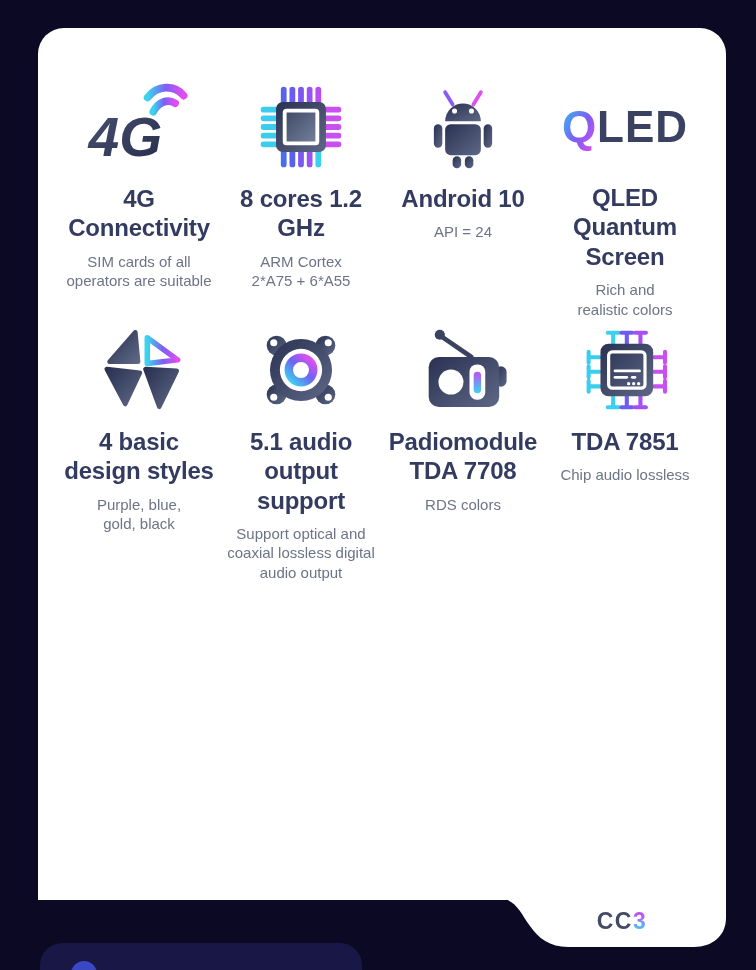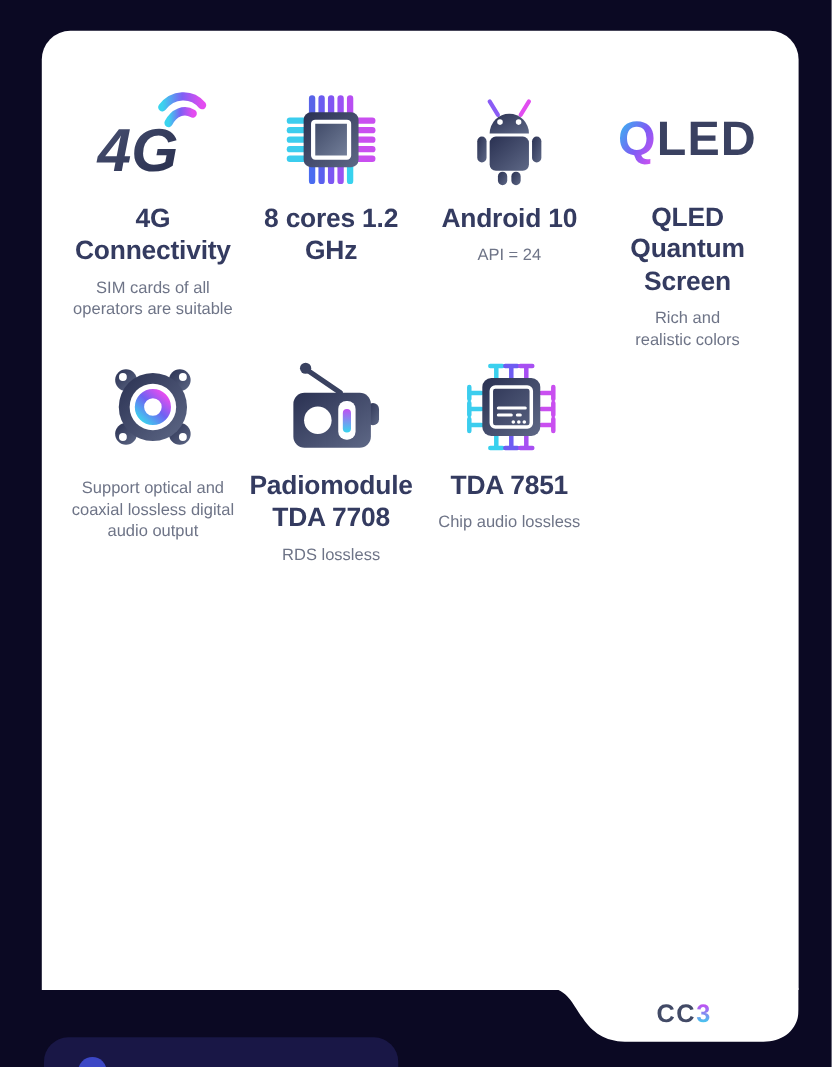"ARM Cortex" p.f-sub { html: none -> <p>ARM Cortex 2*A75 + 6*A55</p> }
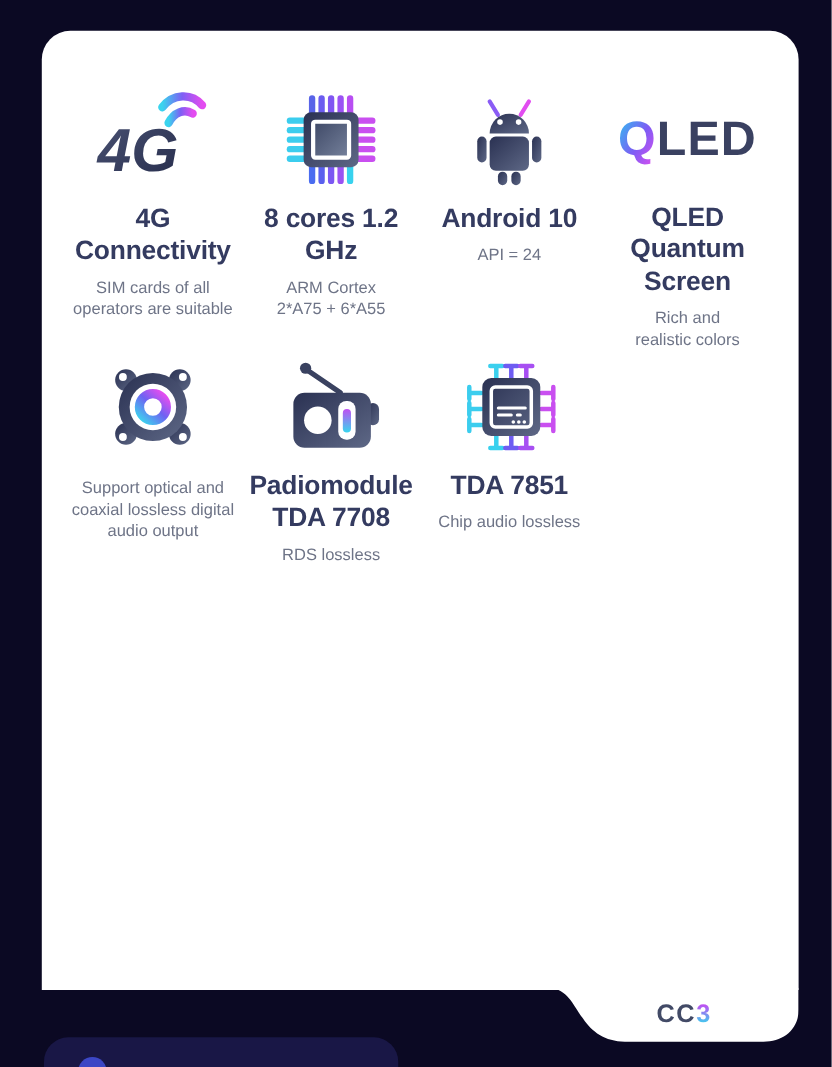"4 basic" div.cell { html: none -> <div> <div> <svg> <polygon></polygon> <polygon></polygon> <polygon></polygon> <polygon></polygon> </svg> </div> <h3>4 basic design styles</h3> <p>Purple, blue, gold, black</p> </div> }
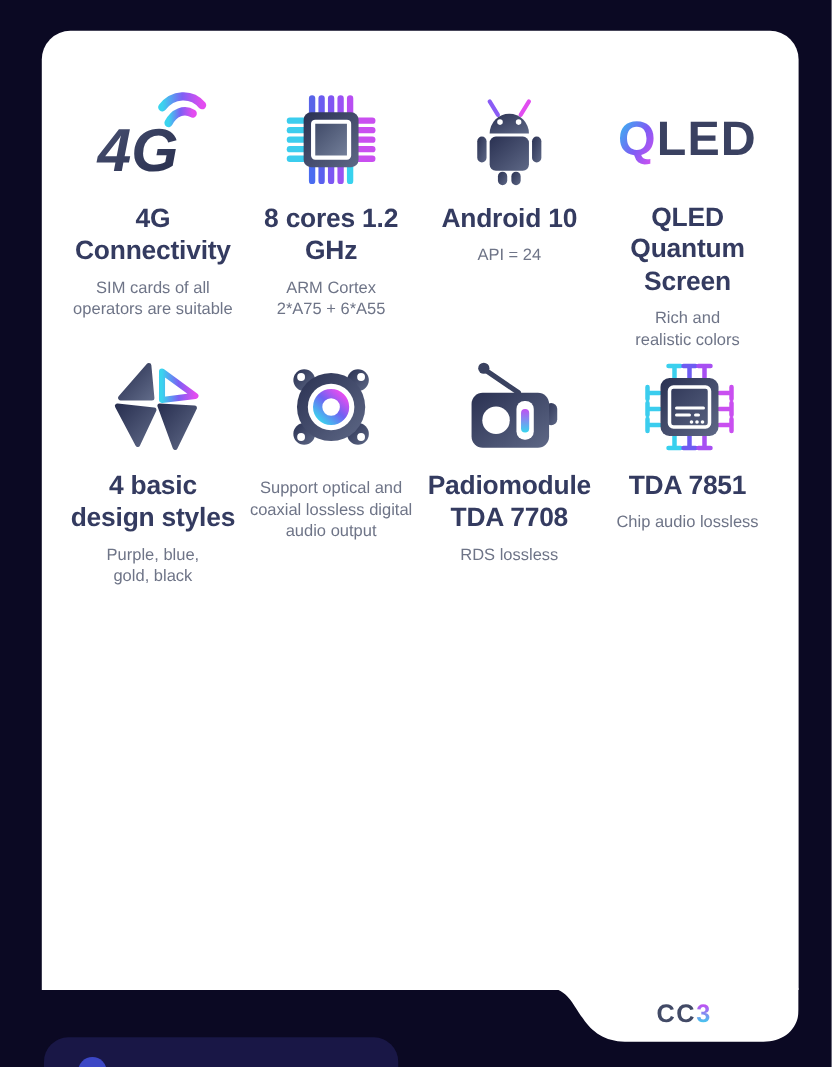"5.1 audio" h3.f-title { html: none -> <h3>5.1 audio output support</h3> }
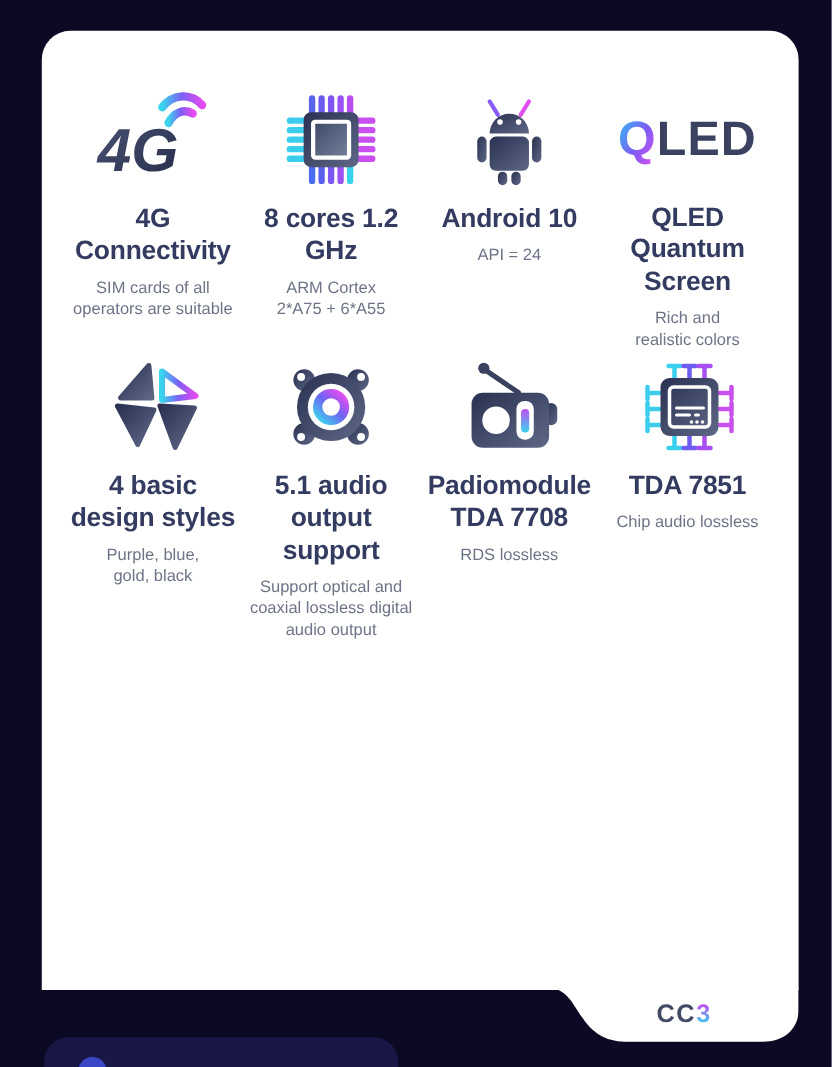"RDS lossless" p.f-sub { text: lossless -> colors }
